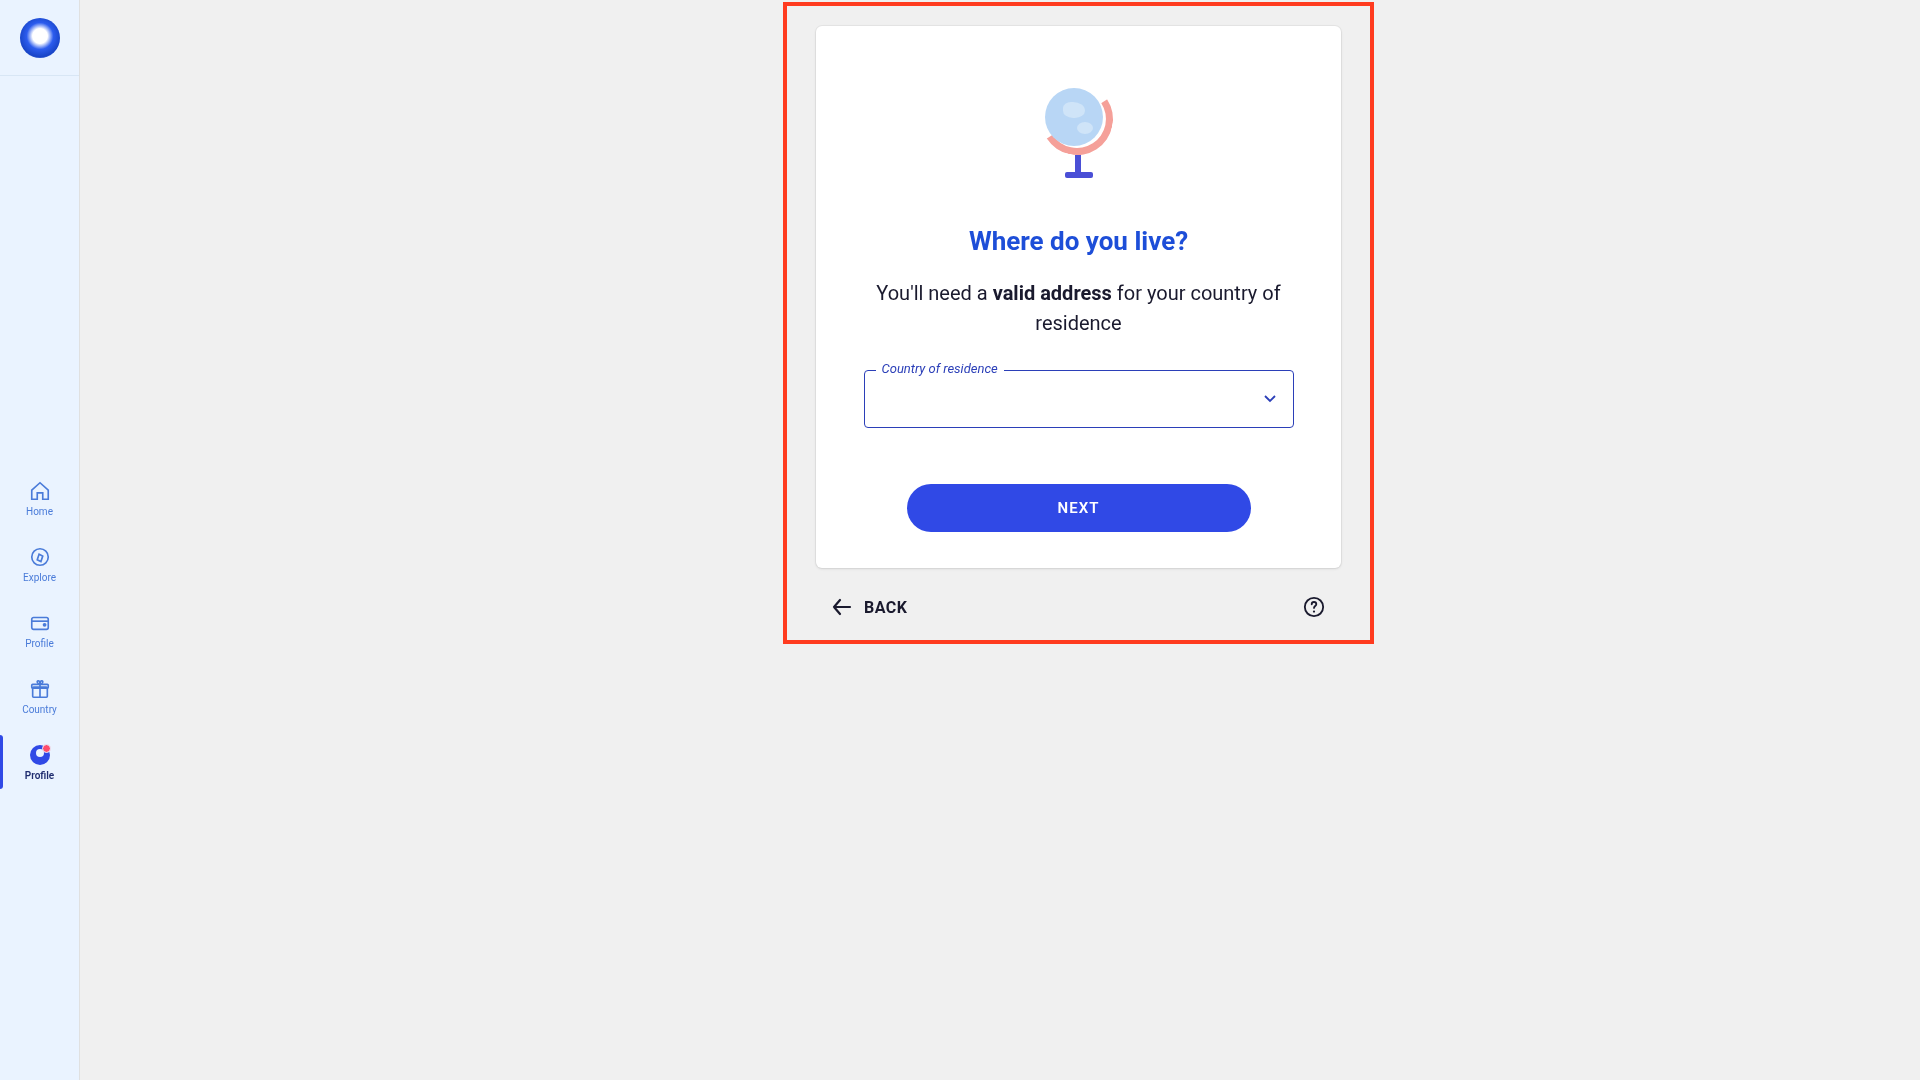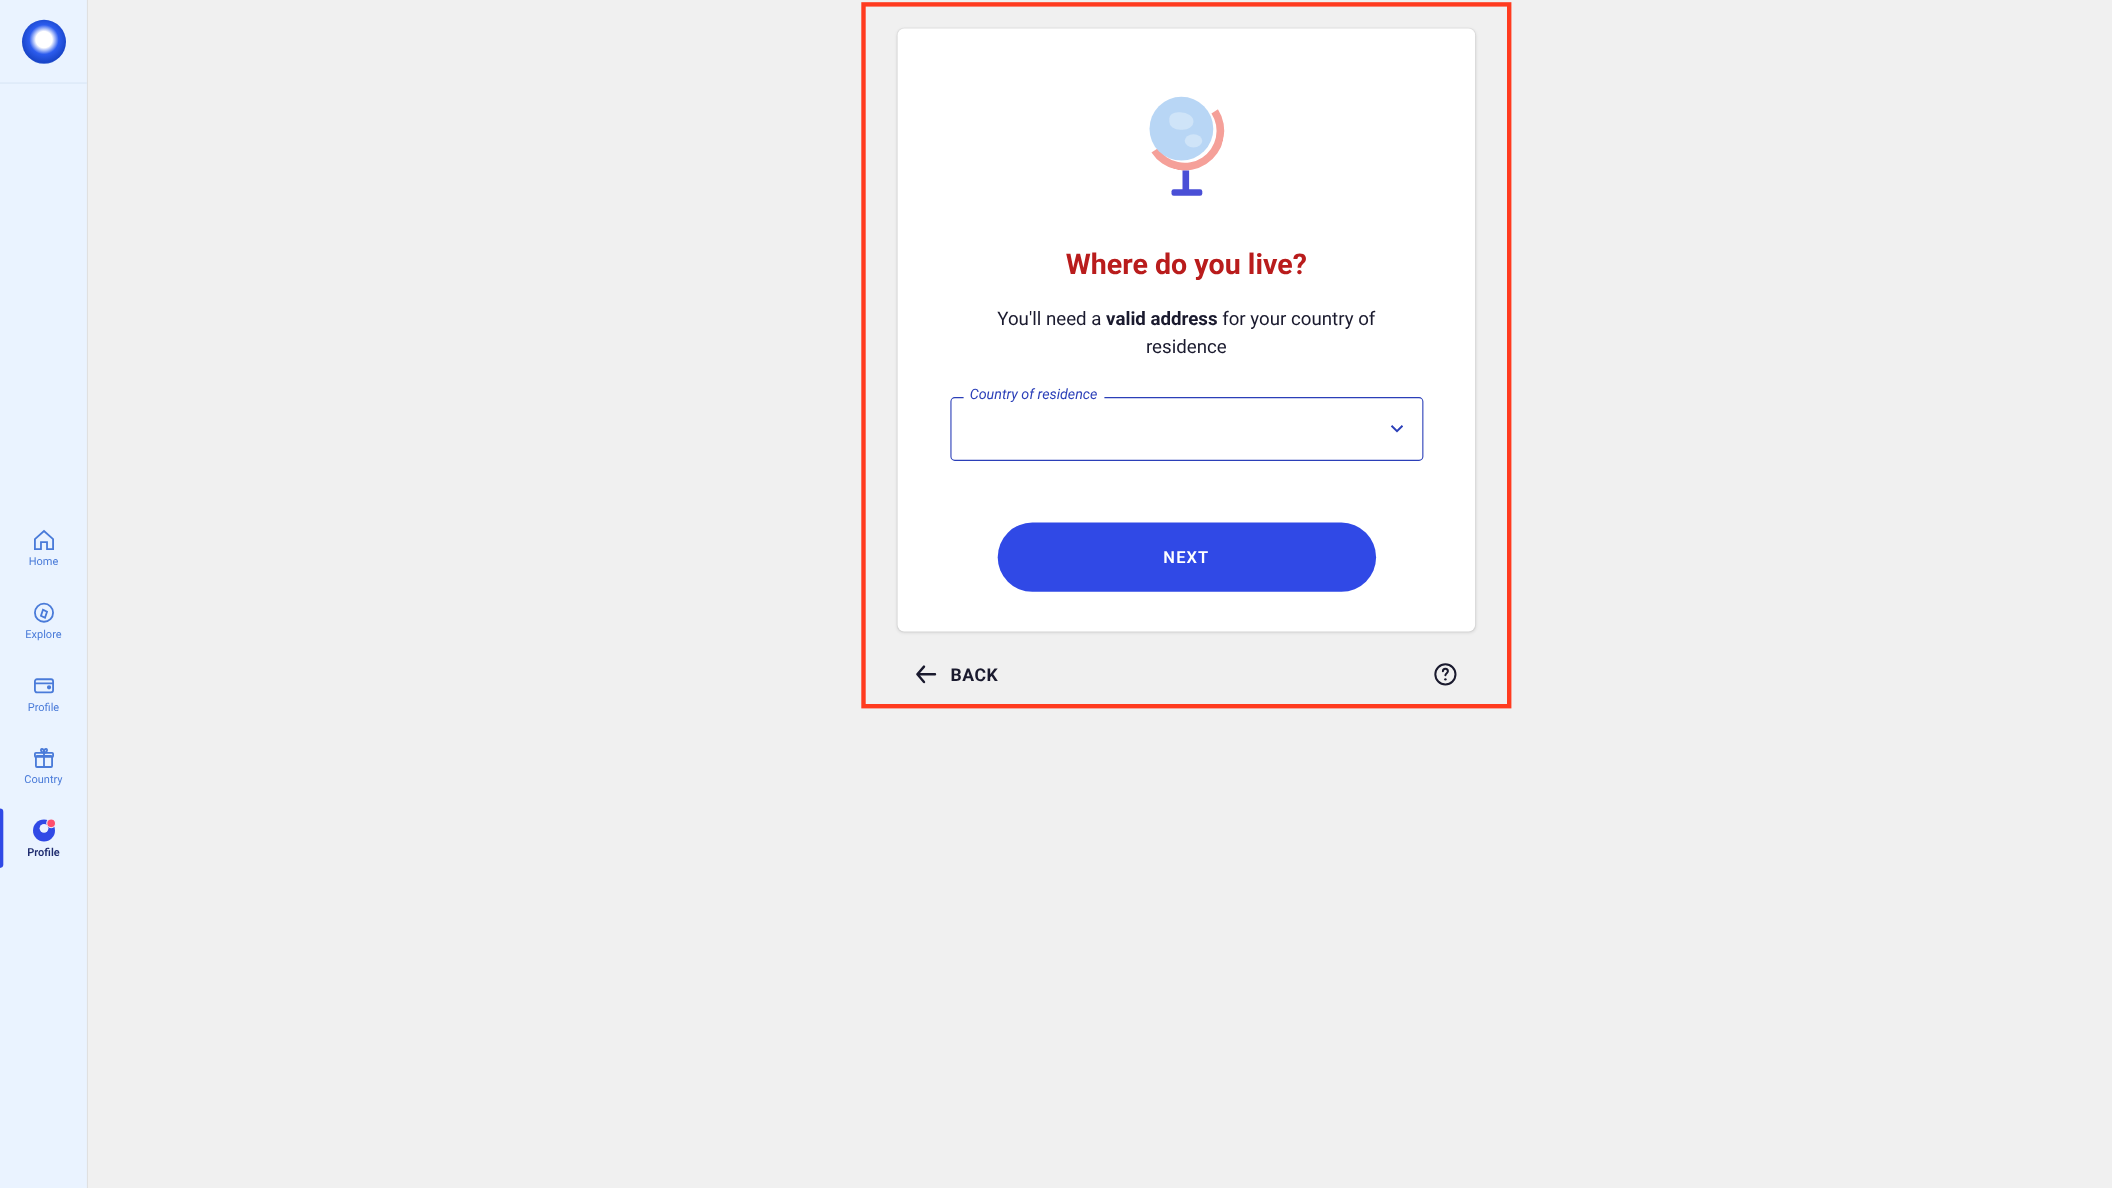"Where do you live?" .card-title { color: #b91c1c -> #1d4ed8 }
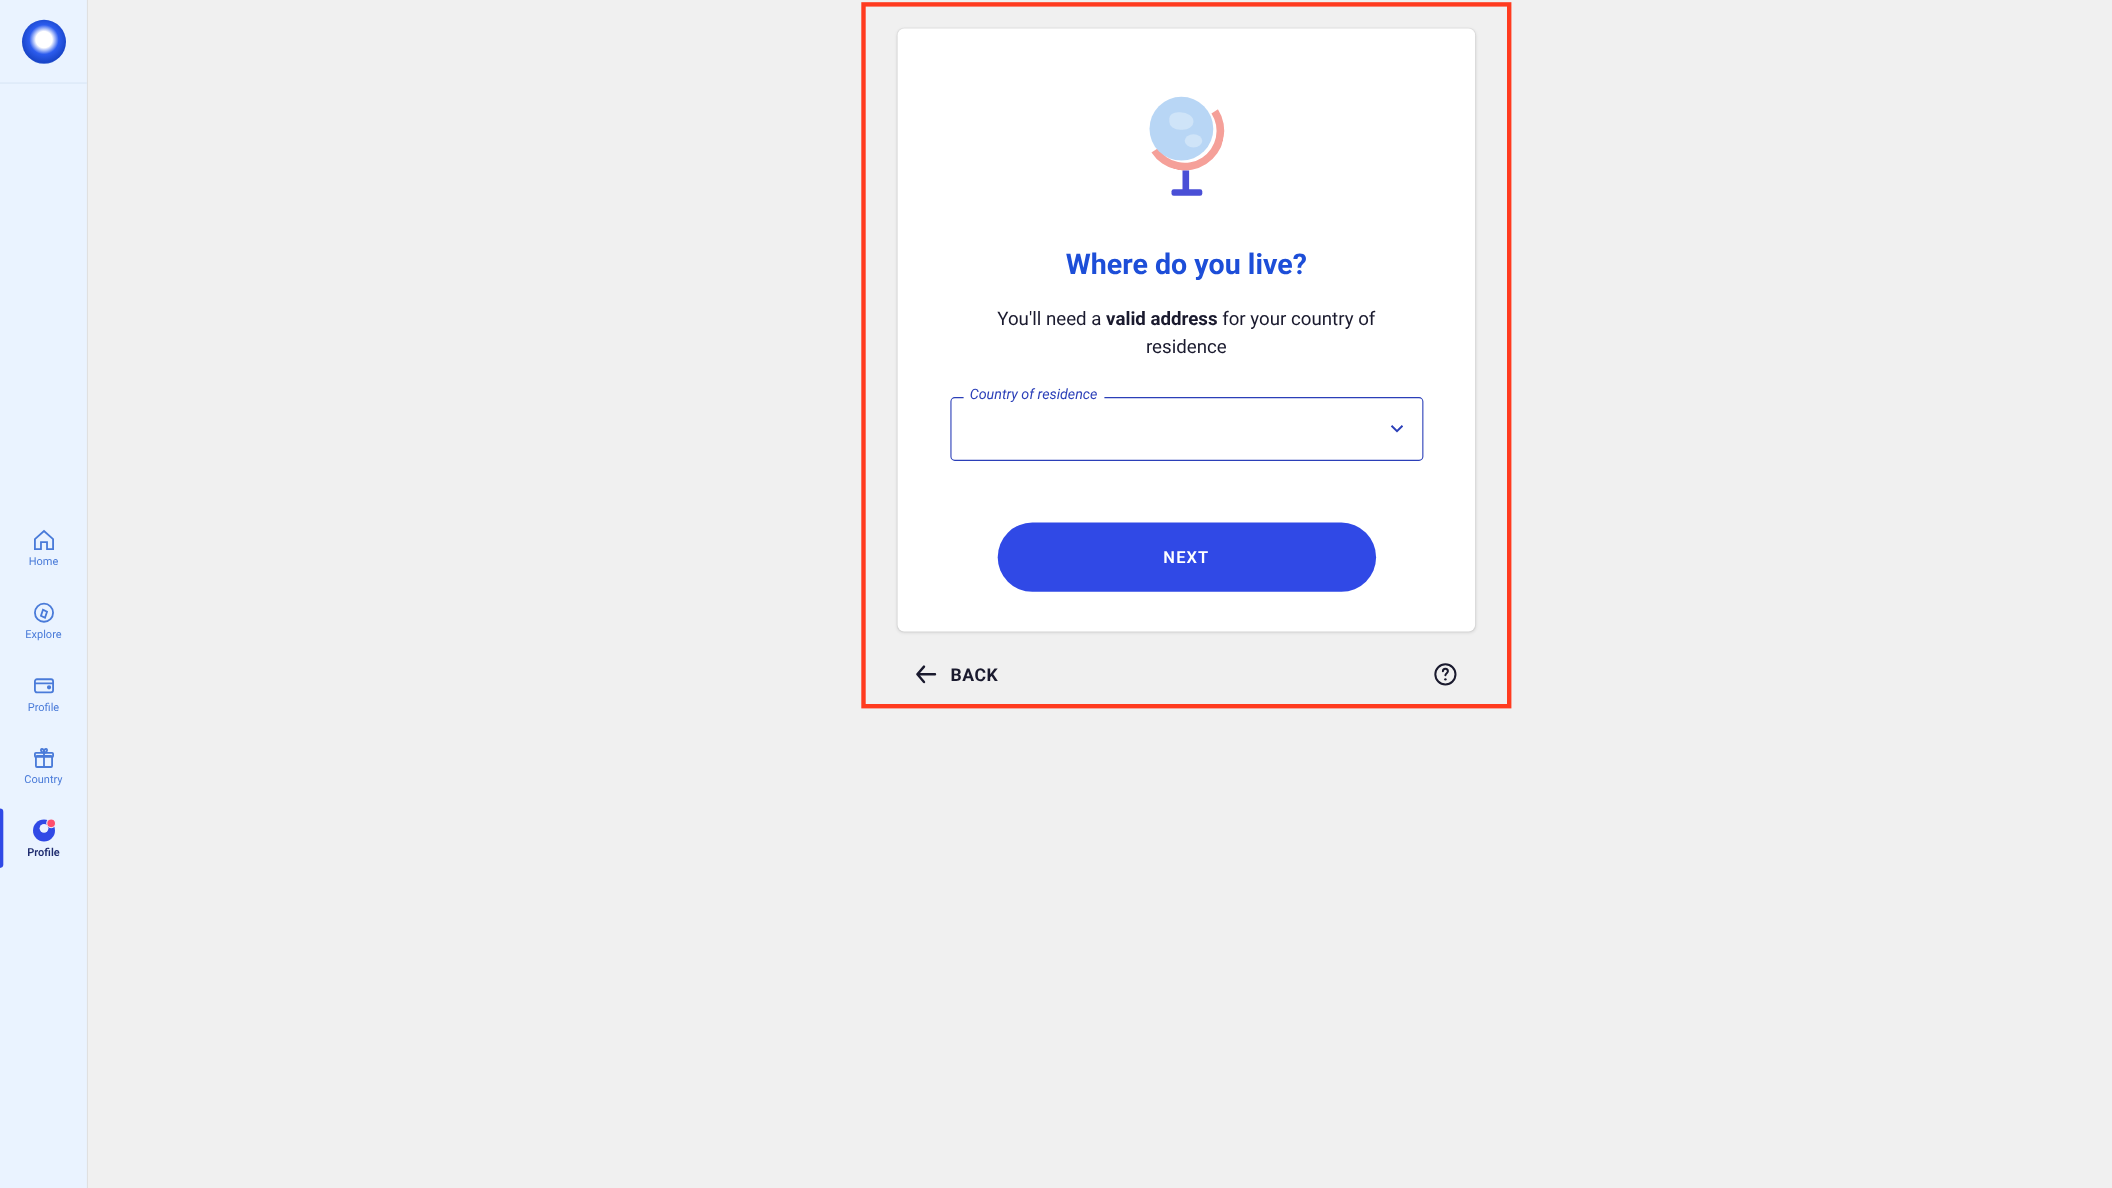"You'll need a valid address" .card-subtitle { font-size: 17px -> 20px }
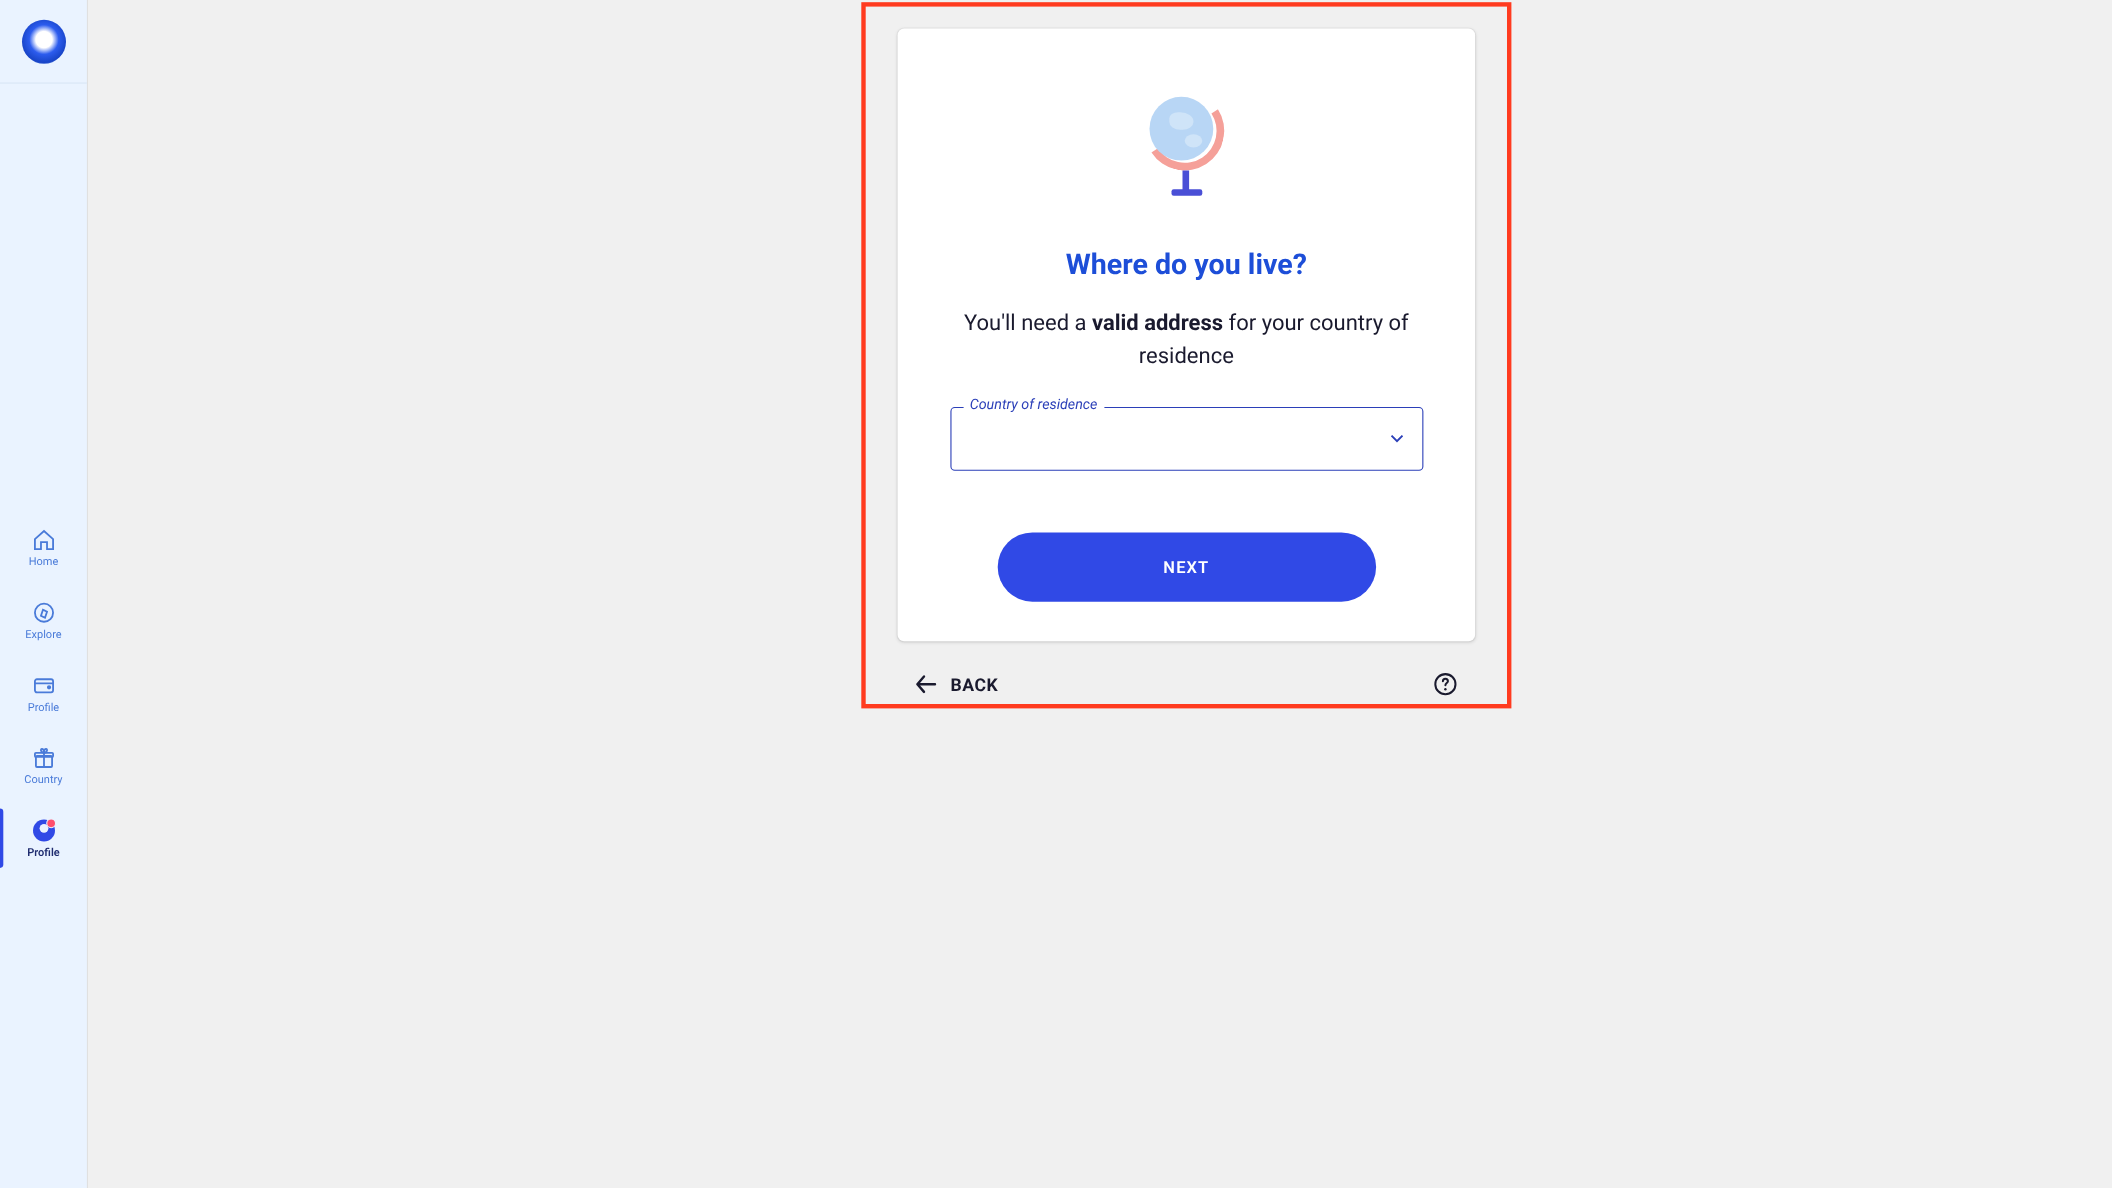"NEXT" .next-btn { height: 63px -> 48px }
